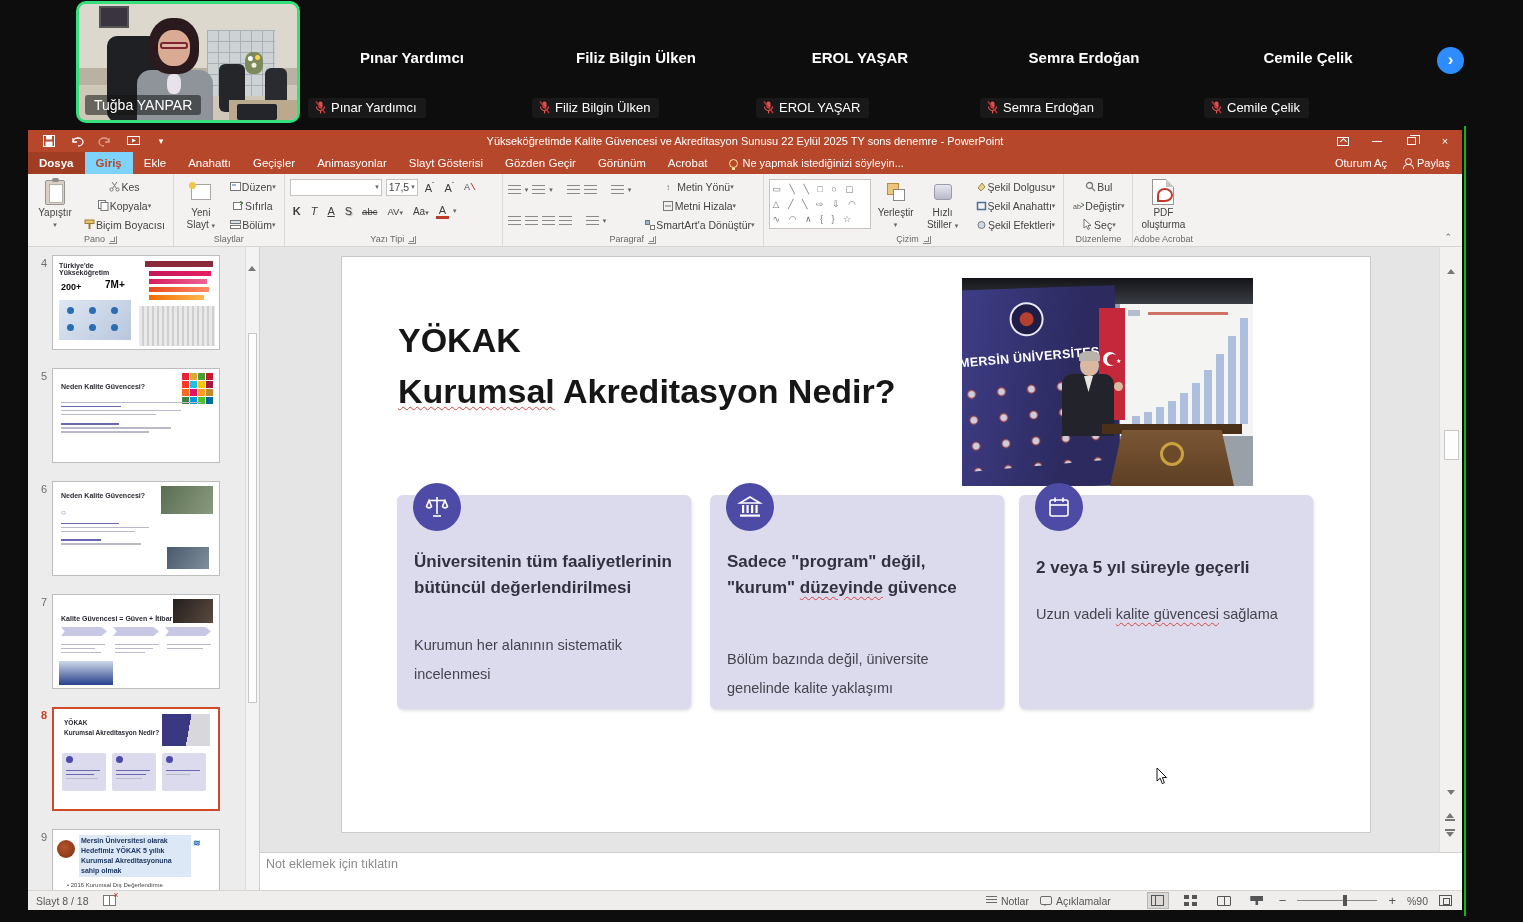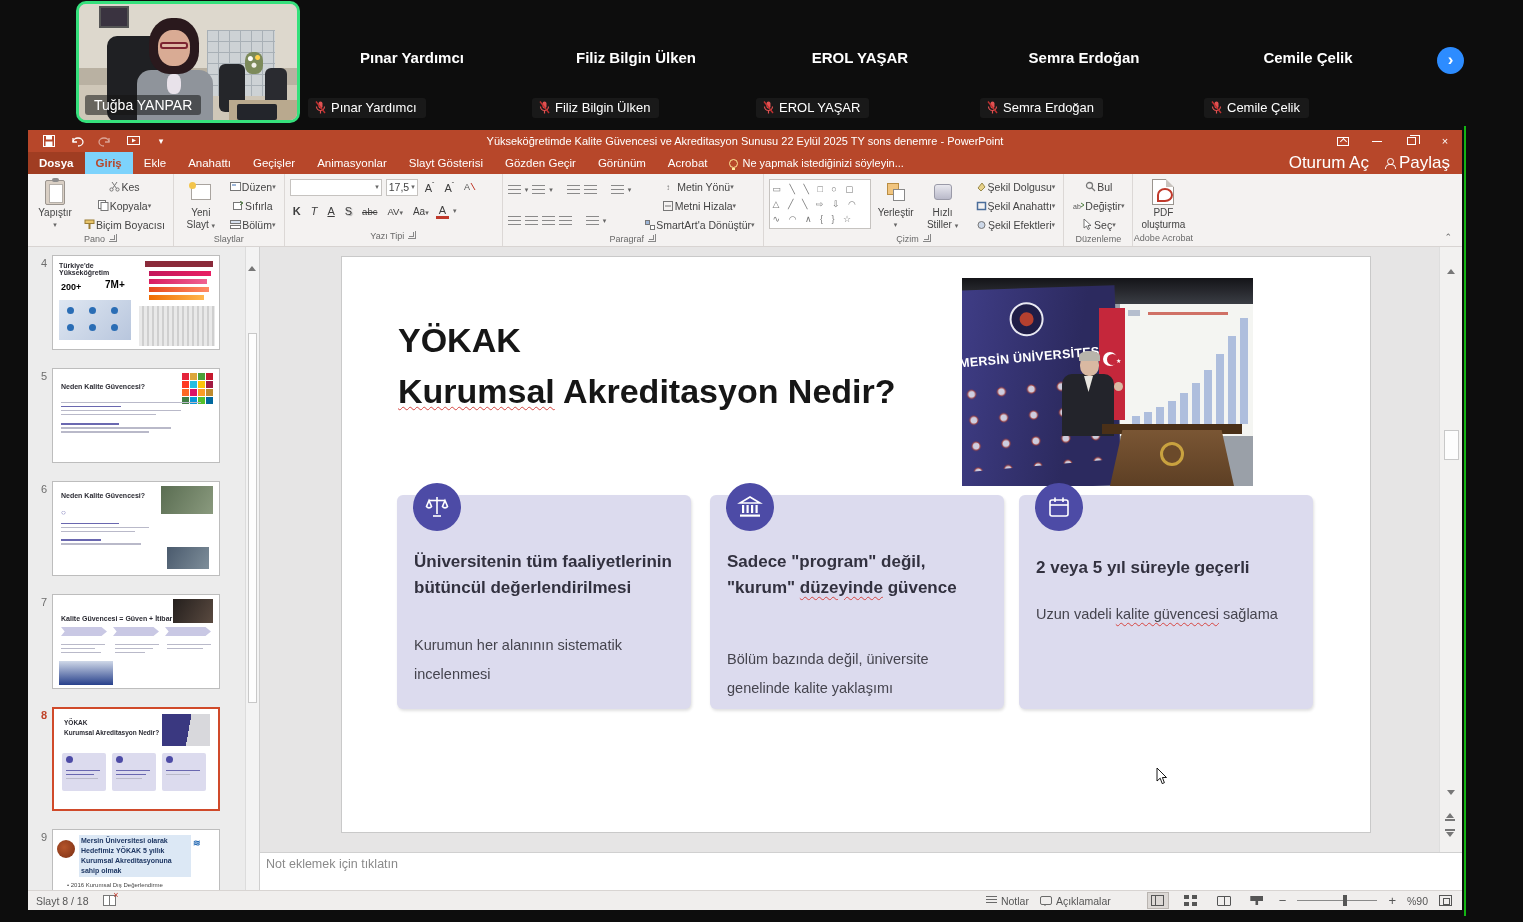"Oturum Aç" .acct { font-size: 17px -> 11px }
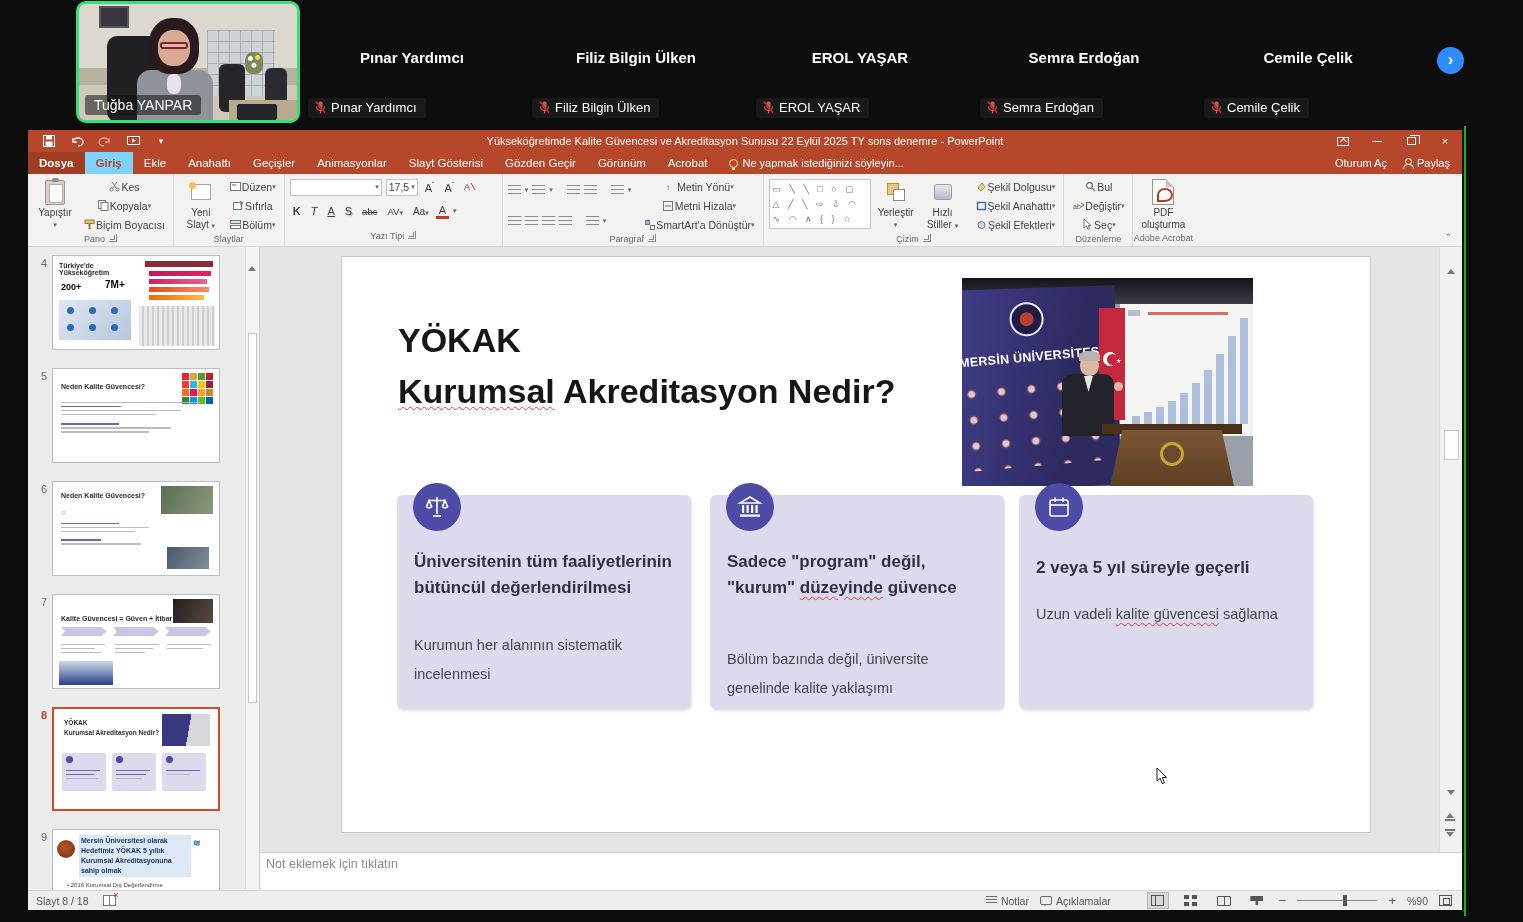"Pano" .rlabel { align-items: flex-start -> flex-end }
